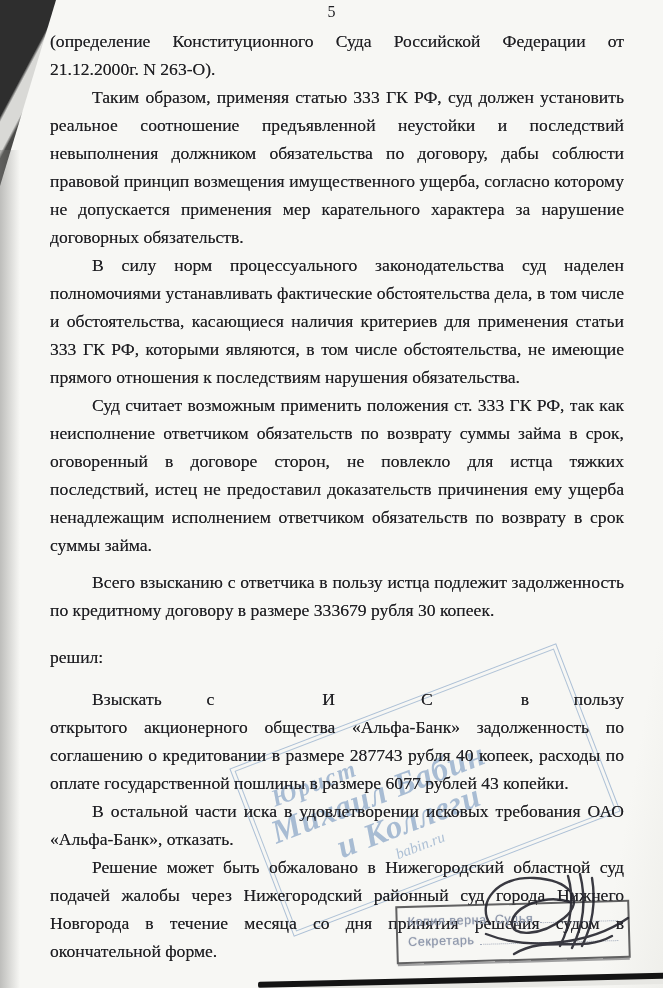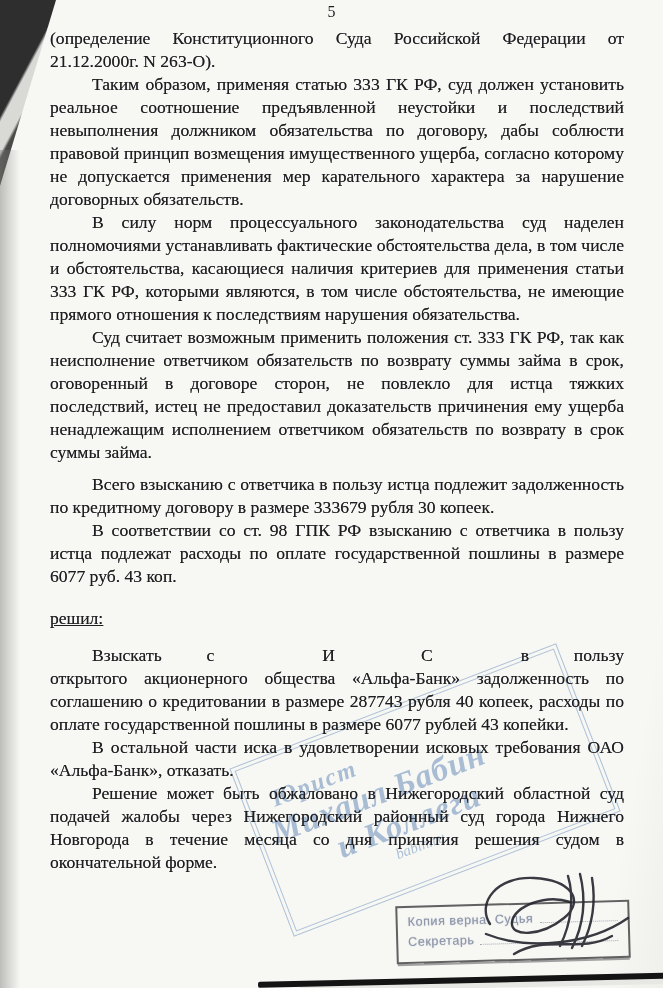"(определение Конституционного Суда" .content p { line-height: 23px -> 28px }
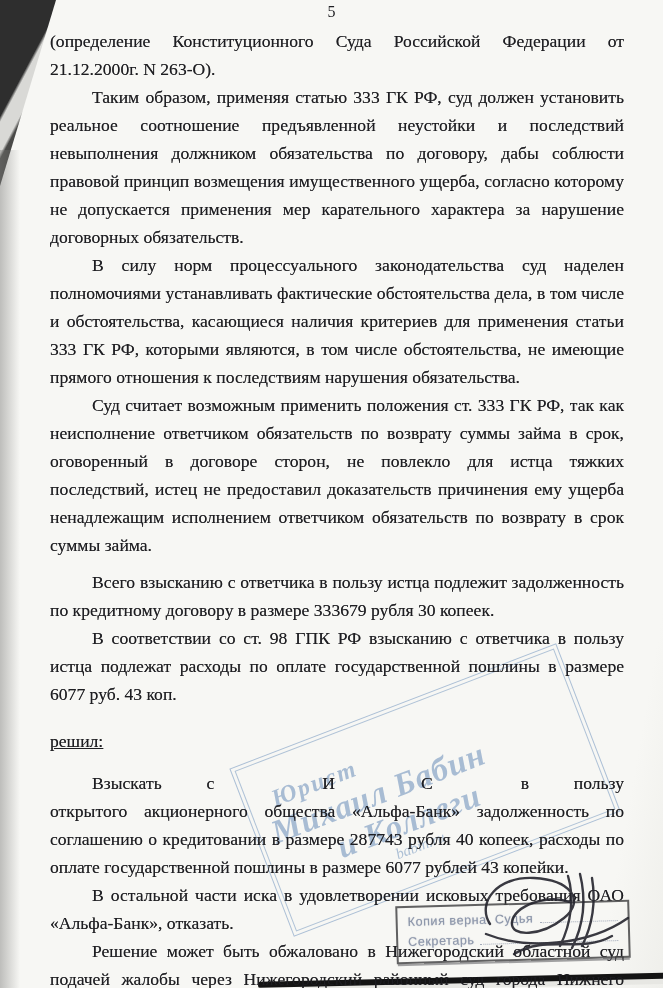"В соответствии со ст. 98" p.indent { html: <p>В соответствии со ст. 98 ГПК РФ взысканию с ответчика в пользу истца подлежат расходы по оплате государственной пошлины в размере 6077 руб. 43 коп.</p> -> none }
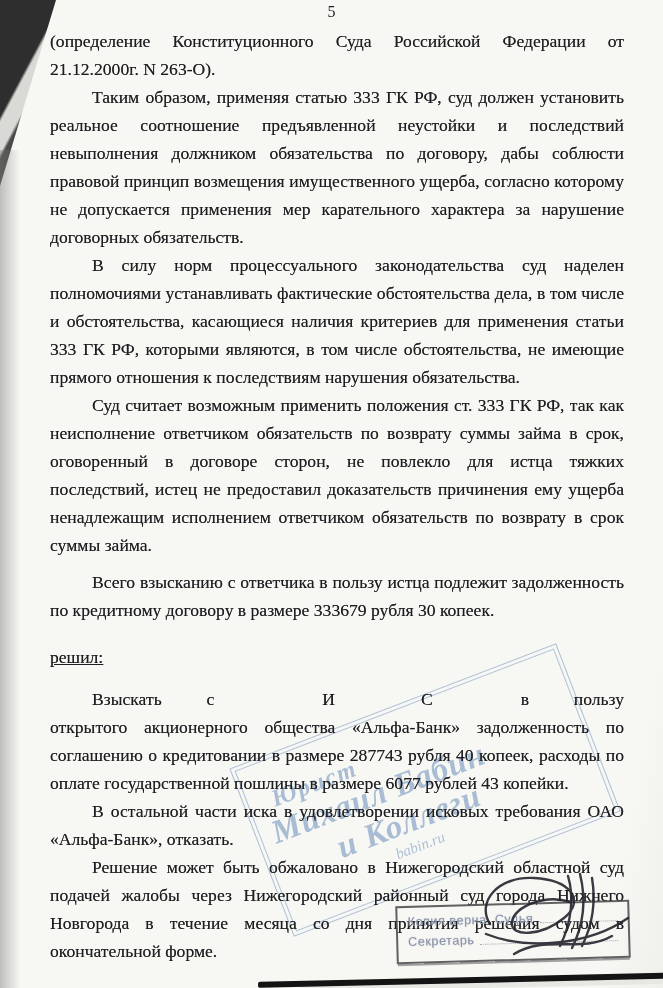"решил:" .heading { text-decoration: underline -> none }
